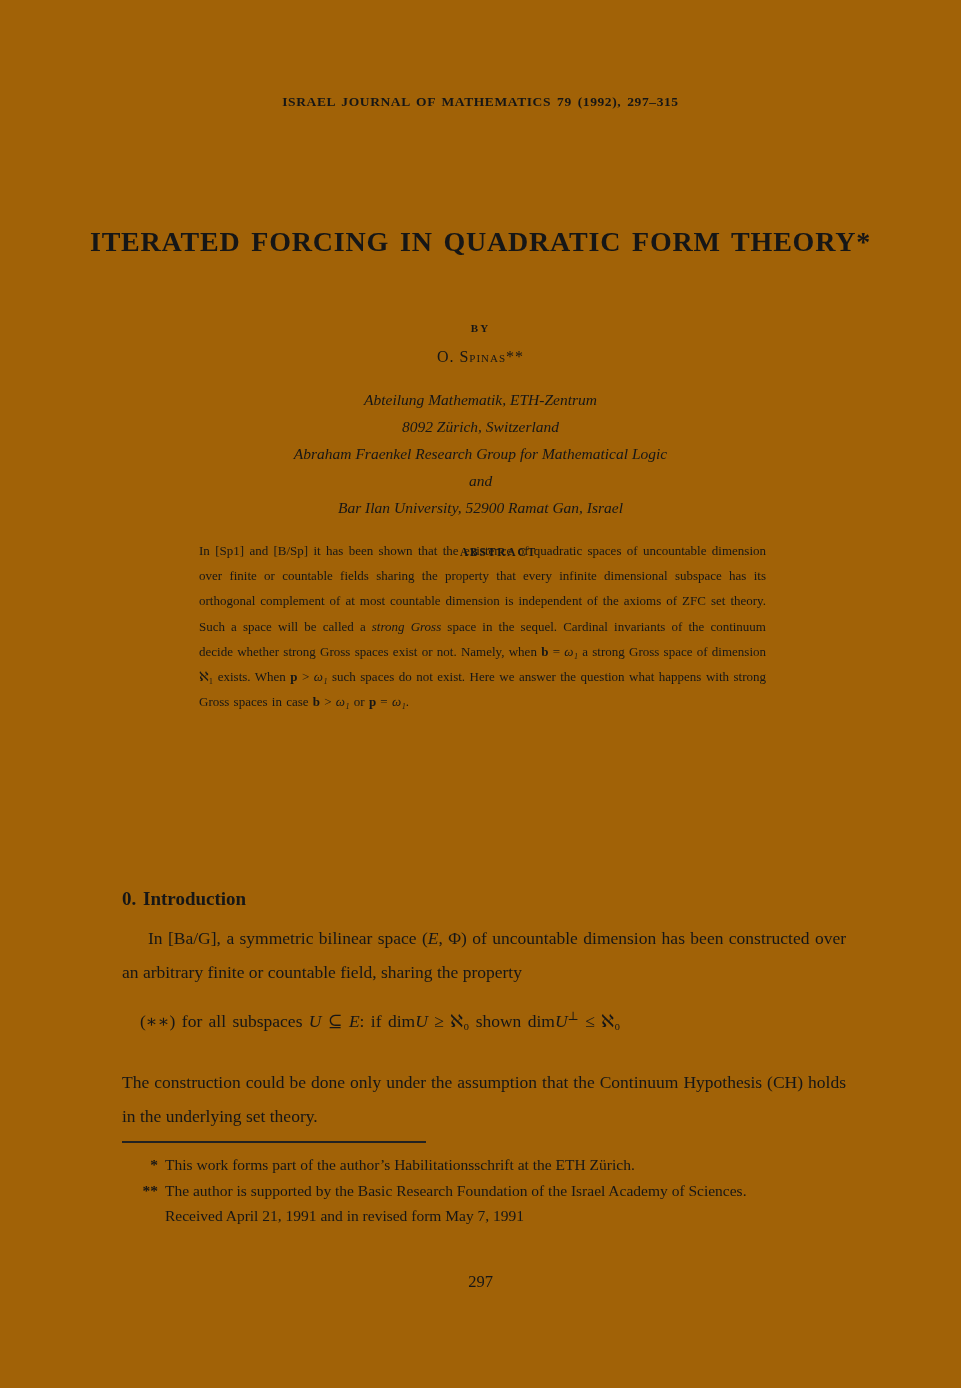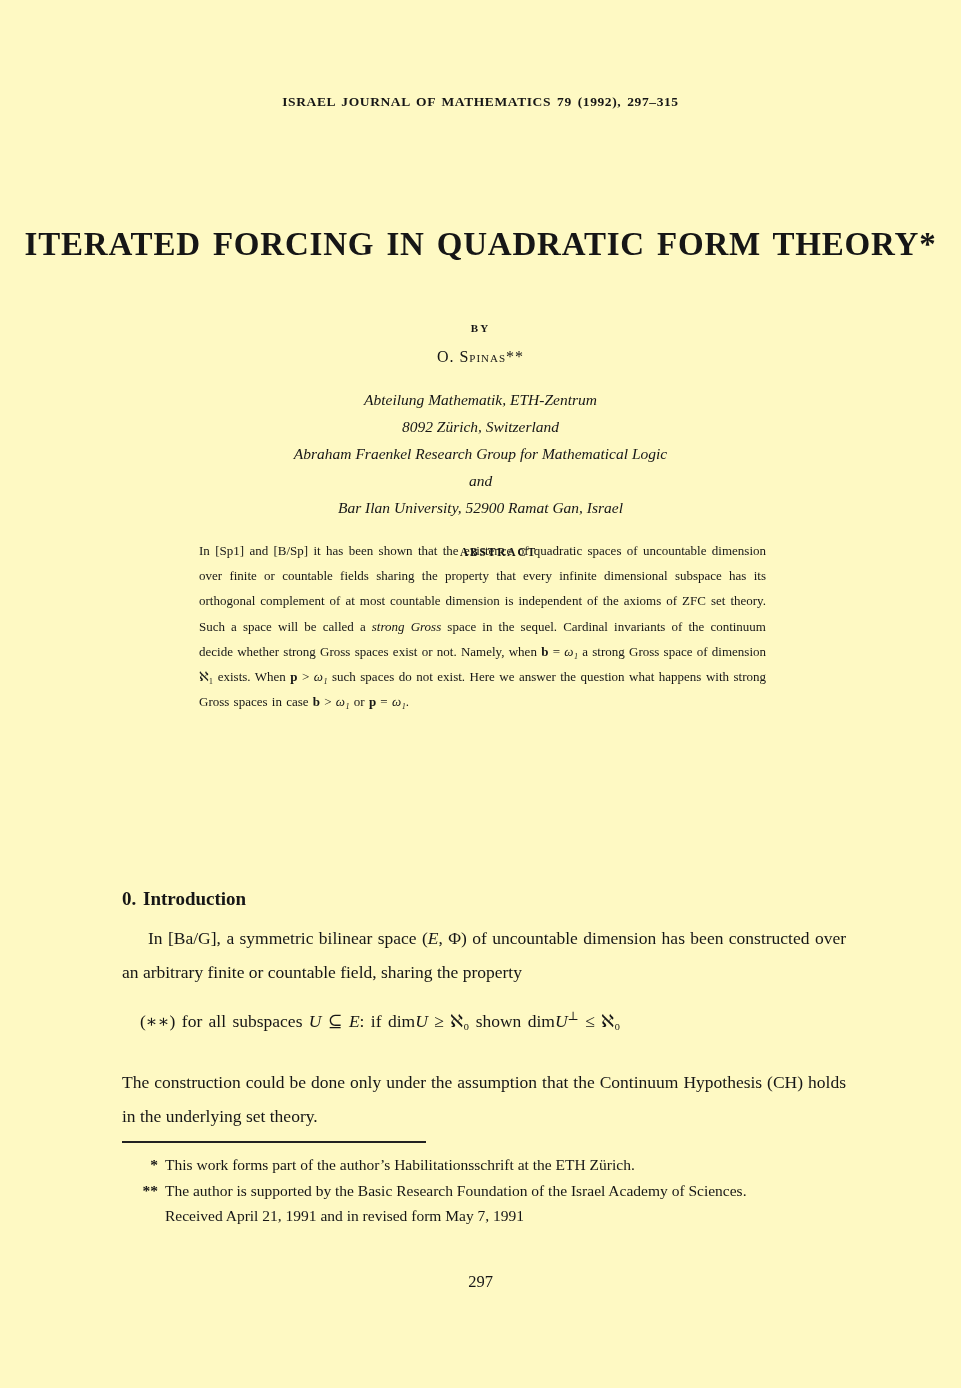"ISRAEL JOURNAL OF MATHEMATICS 79" .page { background: #fef9c3 -> #a16207 }
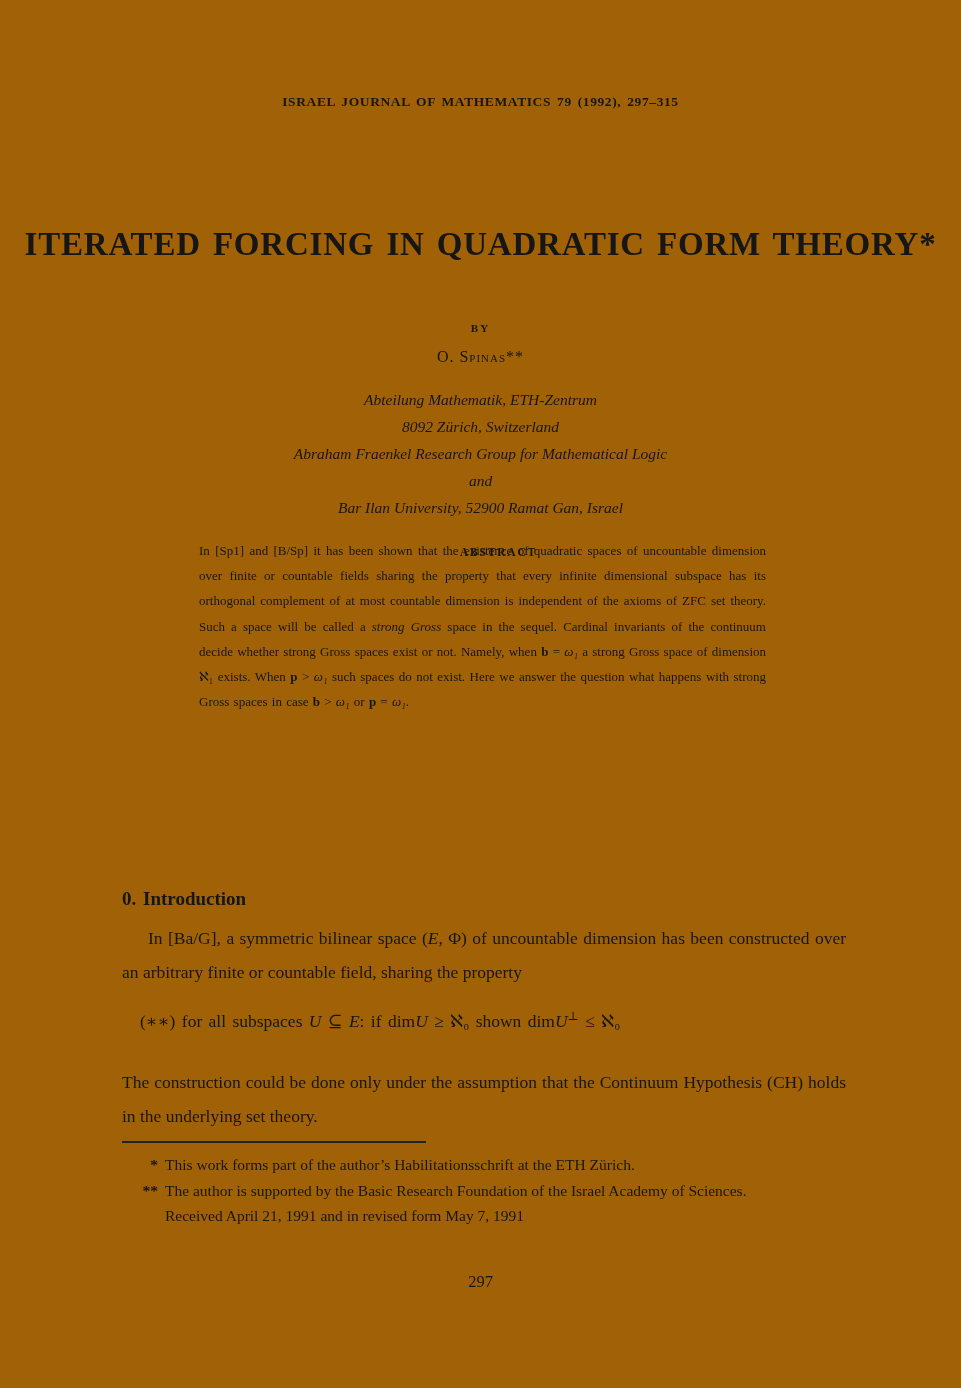"ITERATED FORCING IN QUADRATIC FORM" .paper-title { font-size: 33px -> 28px }
